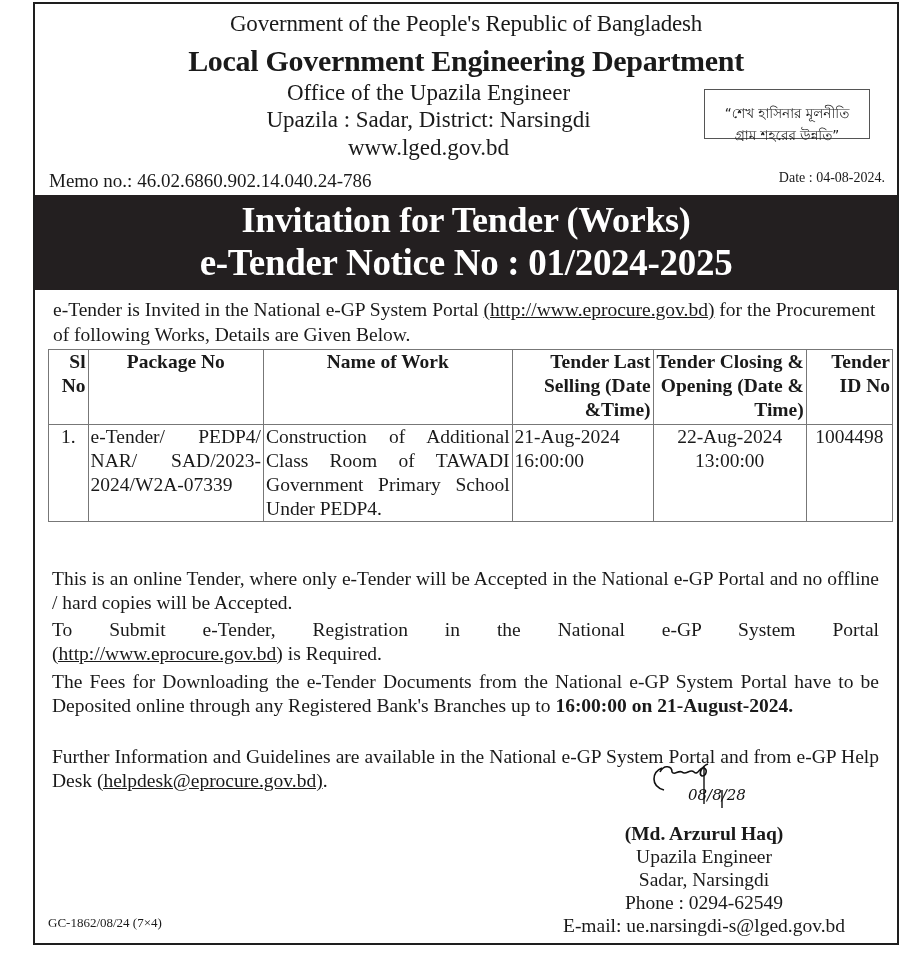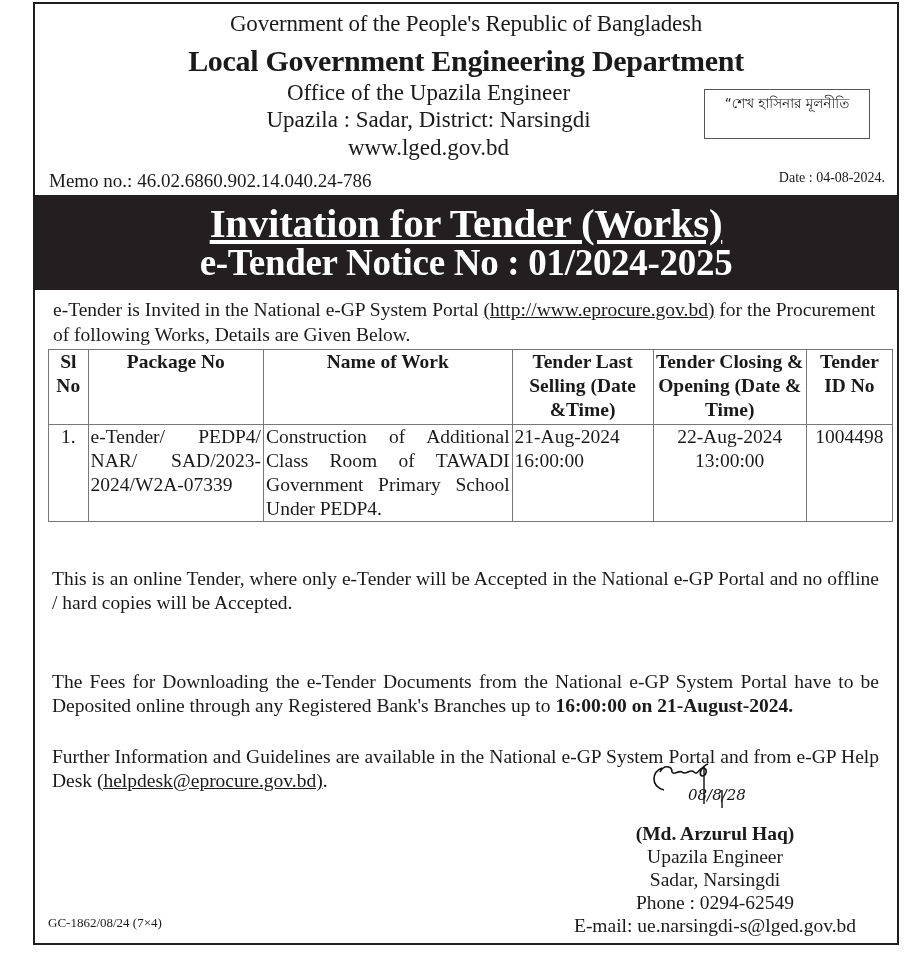"“শেখ হাসিনার মূলনীতি" .slogan { padding-top: 2px -> 12px }
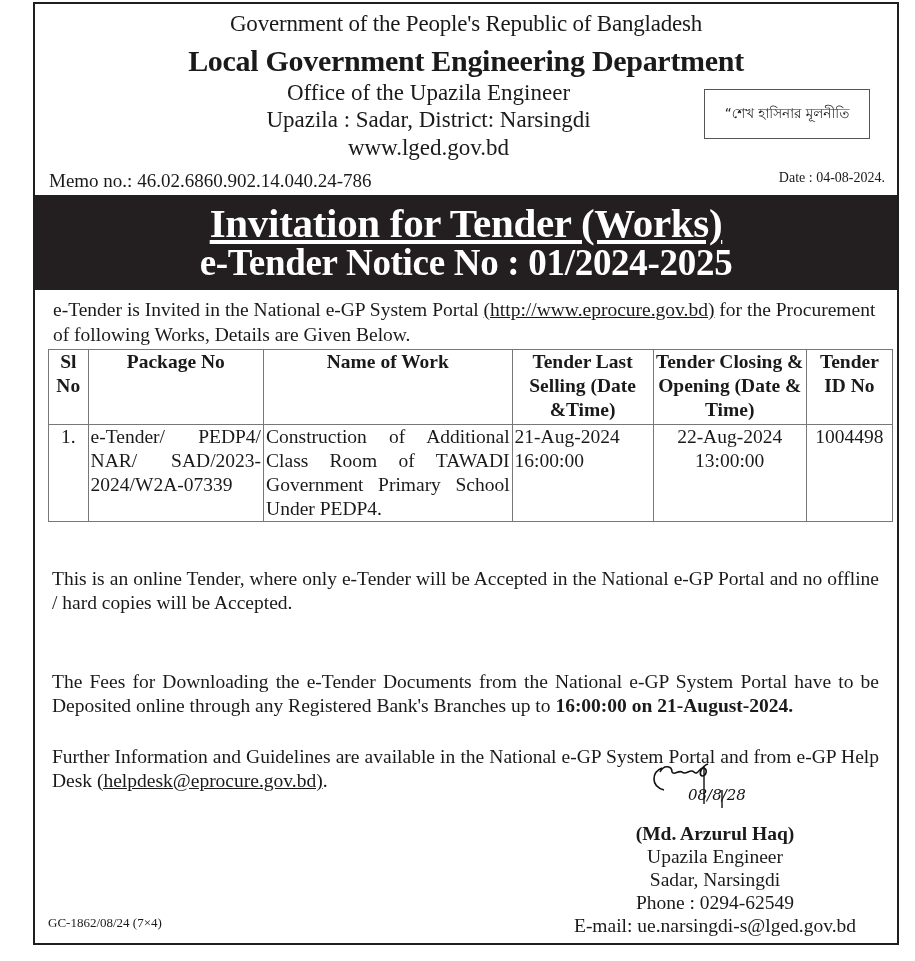"গ্রাম শহরের উন্নতি”" div { html: none -> <div>গ্রাম শহরের উন্নতি”</div> }
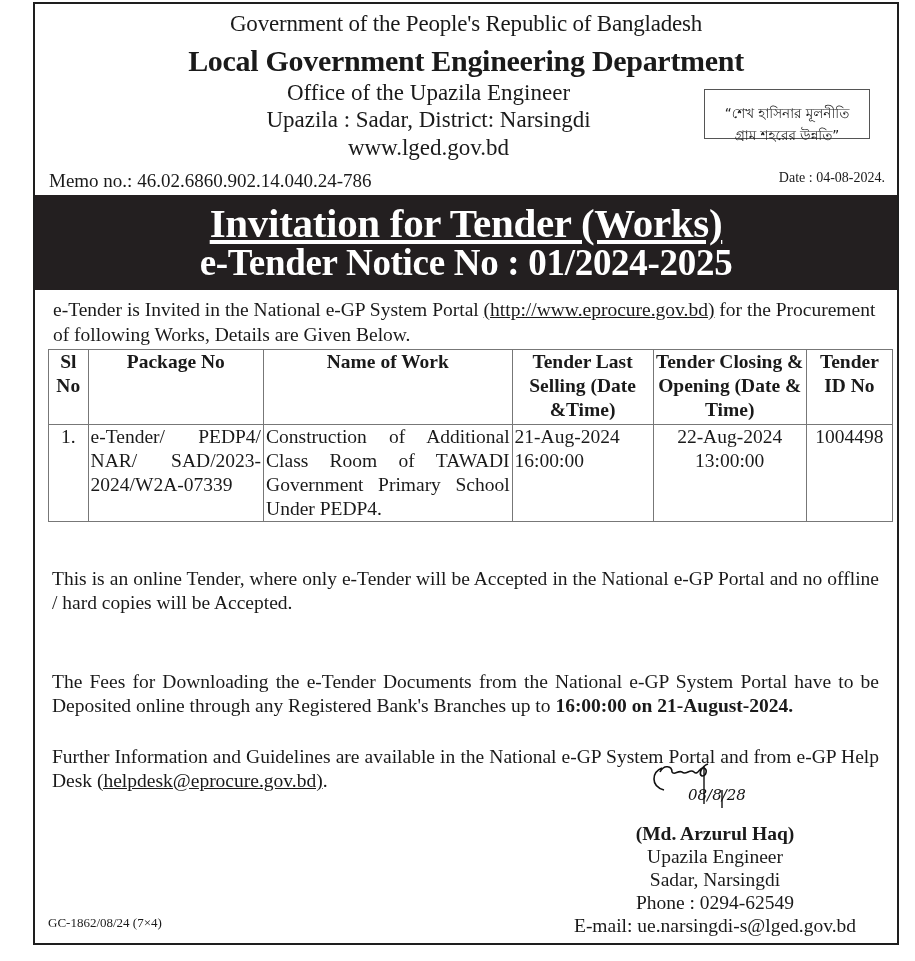"Invitation for Tender (Works)" .band .t1 { font-size: 41px -> 36px; text-decoration: underline -> none }
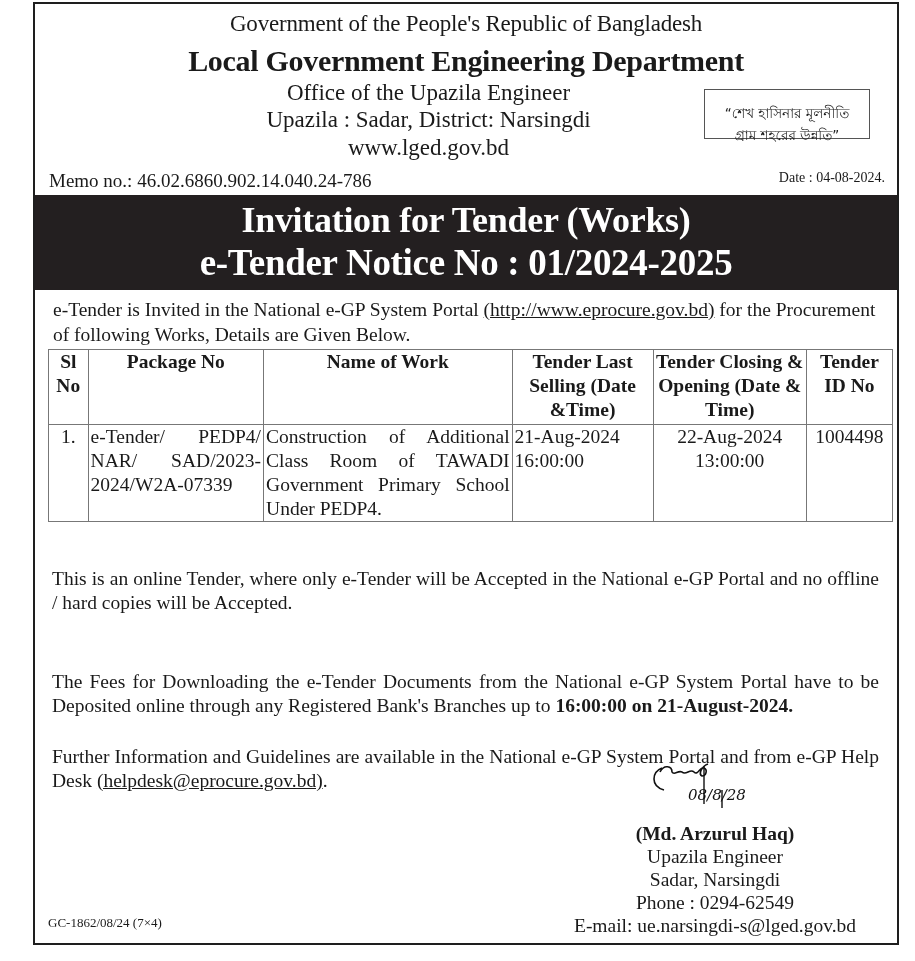"Sl No" table.tender th { text-align: center -> right }
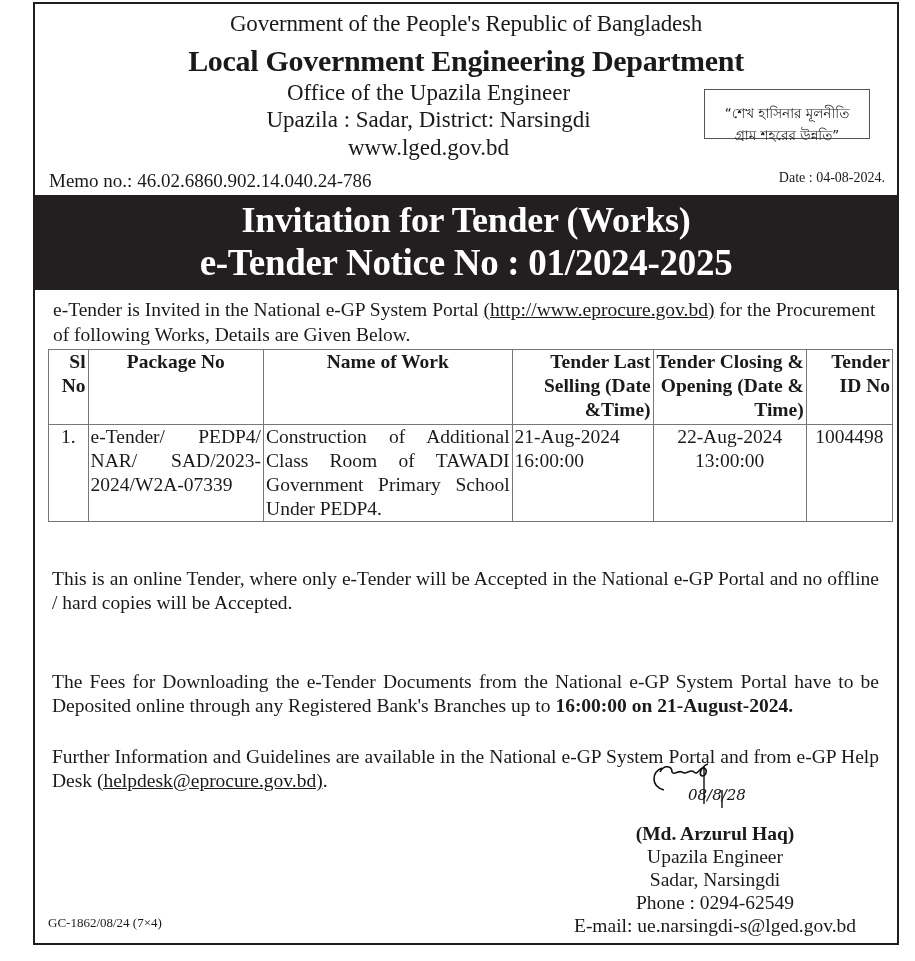"To Submit e-Tender, Registration in" div.para { html: none -> <div> <span>To Submit e-Tender, Registration in the National e-GP System Portal</span><span>(http://www.eprocure.gov.bd)</span><span> is Required.</span> </div> }
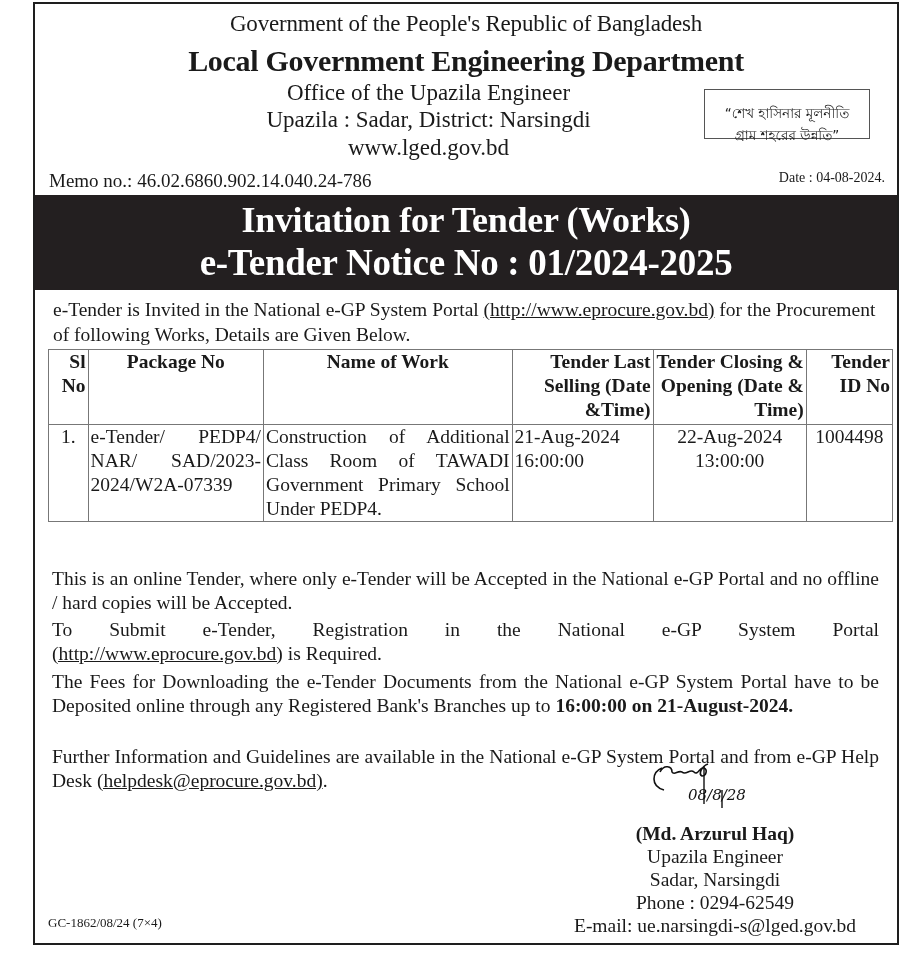"(Md. Arzurul Haq)" .sign-block { left: 500px -> 489px }
